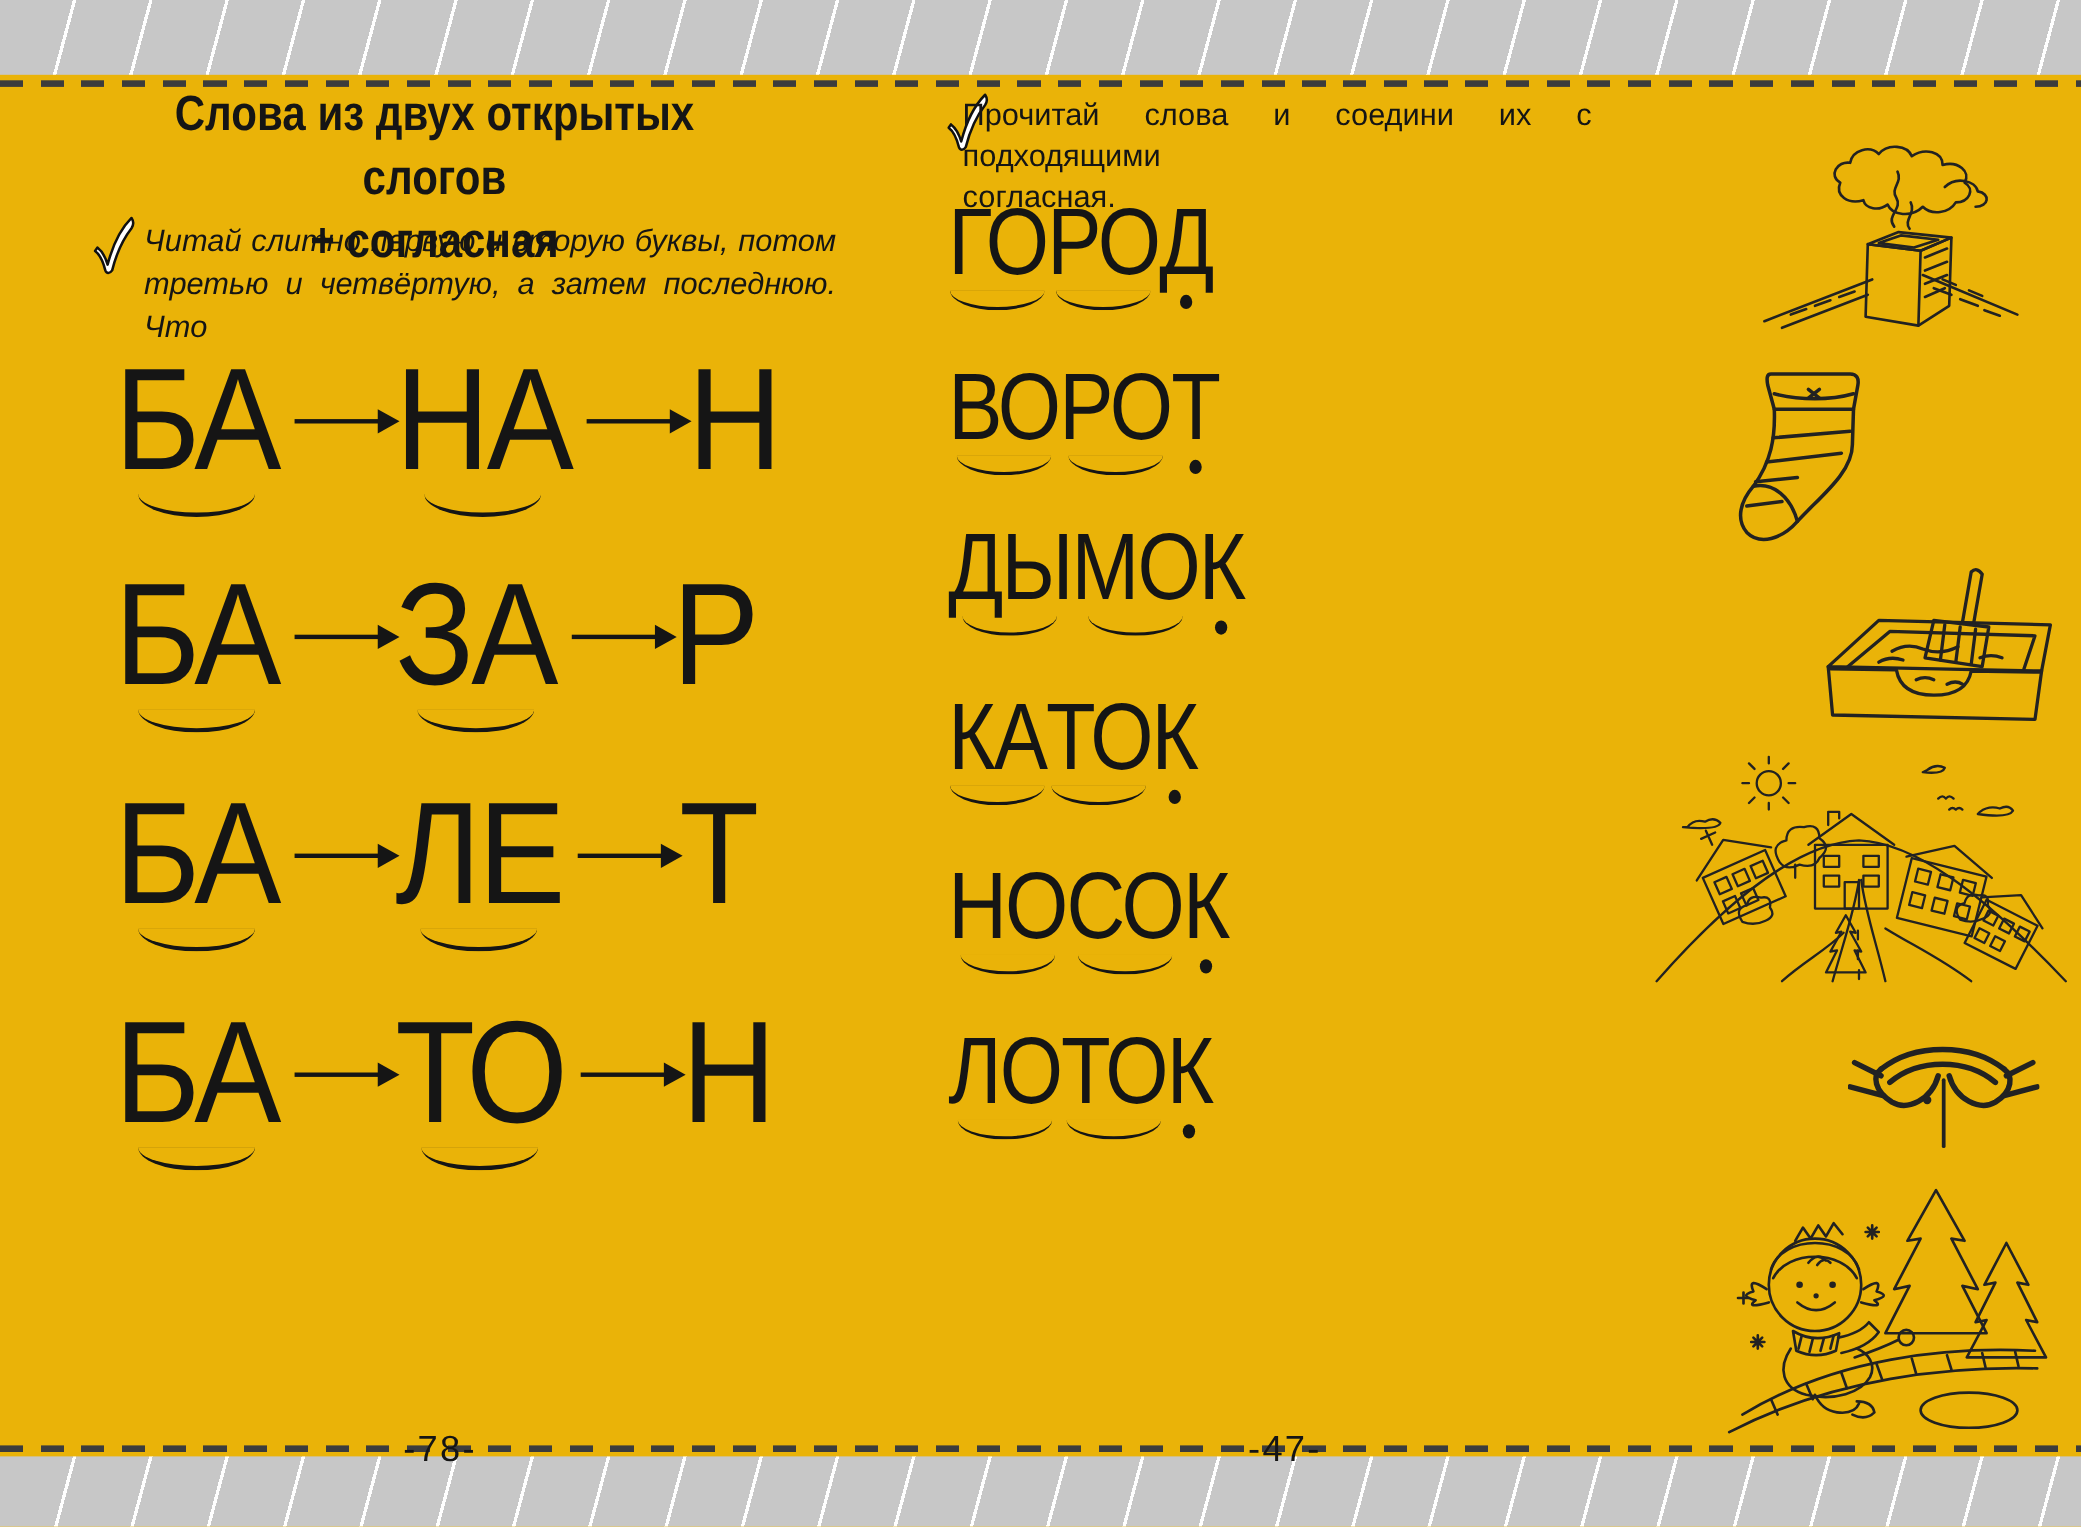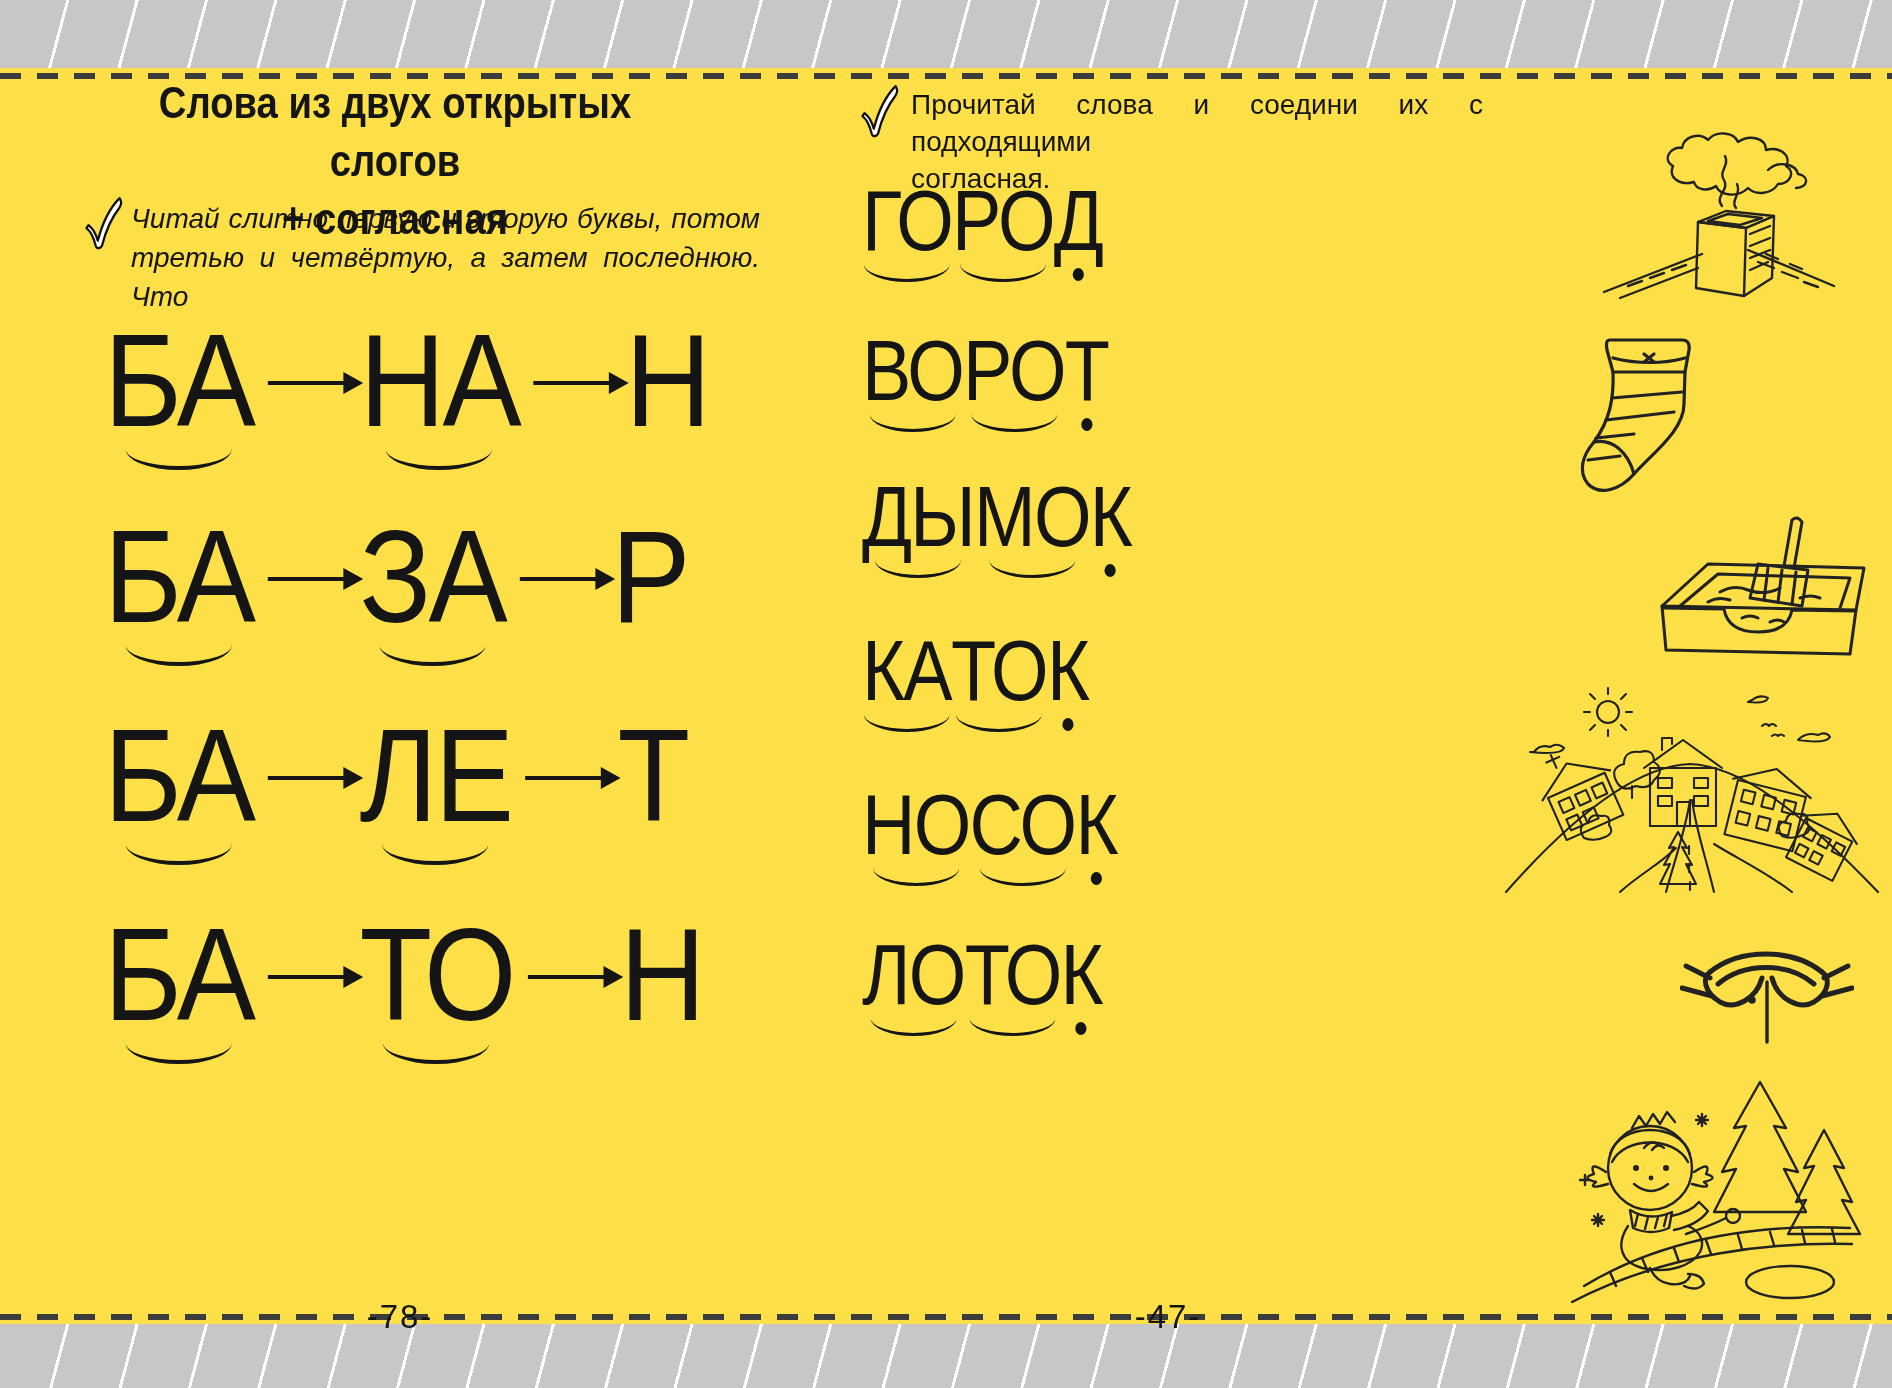"Слова из двух открытых слогов" .sheet { background: #fde047 -> #eab308 }
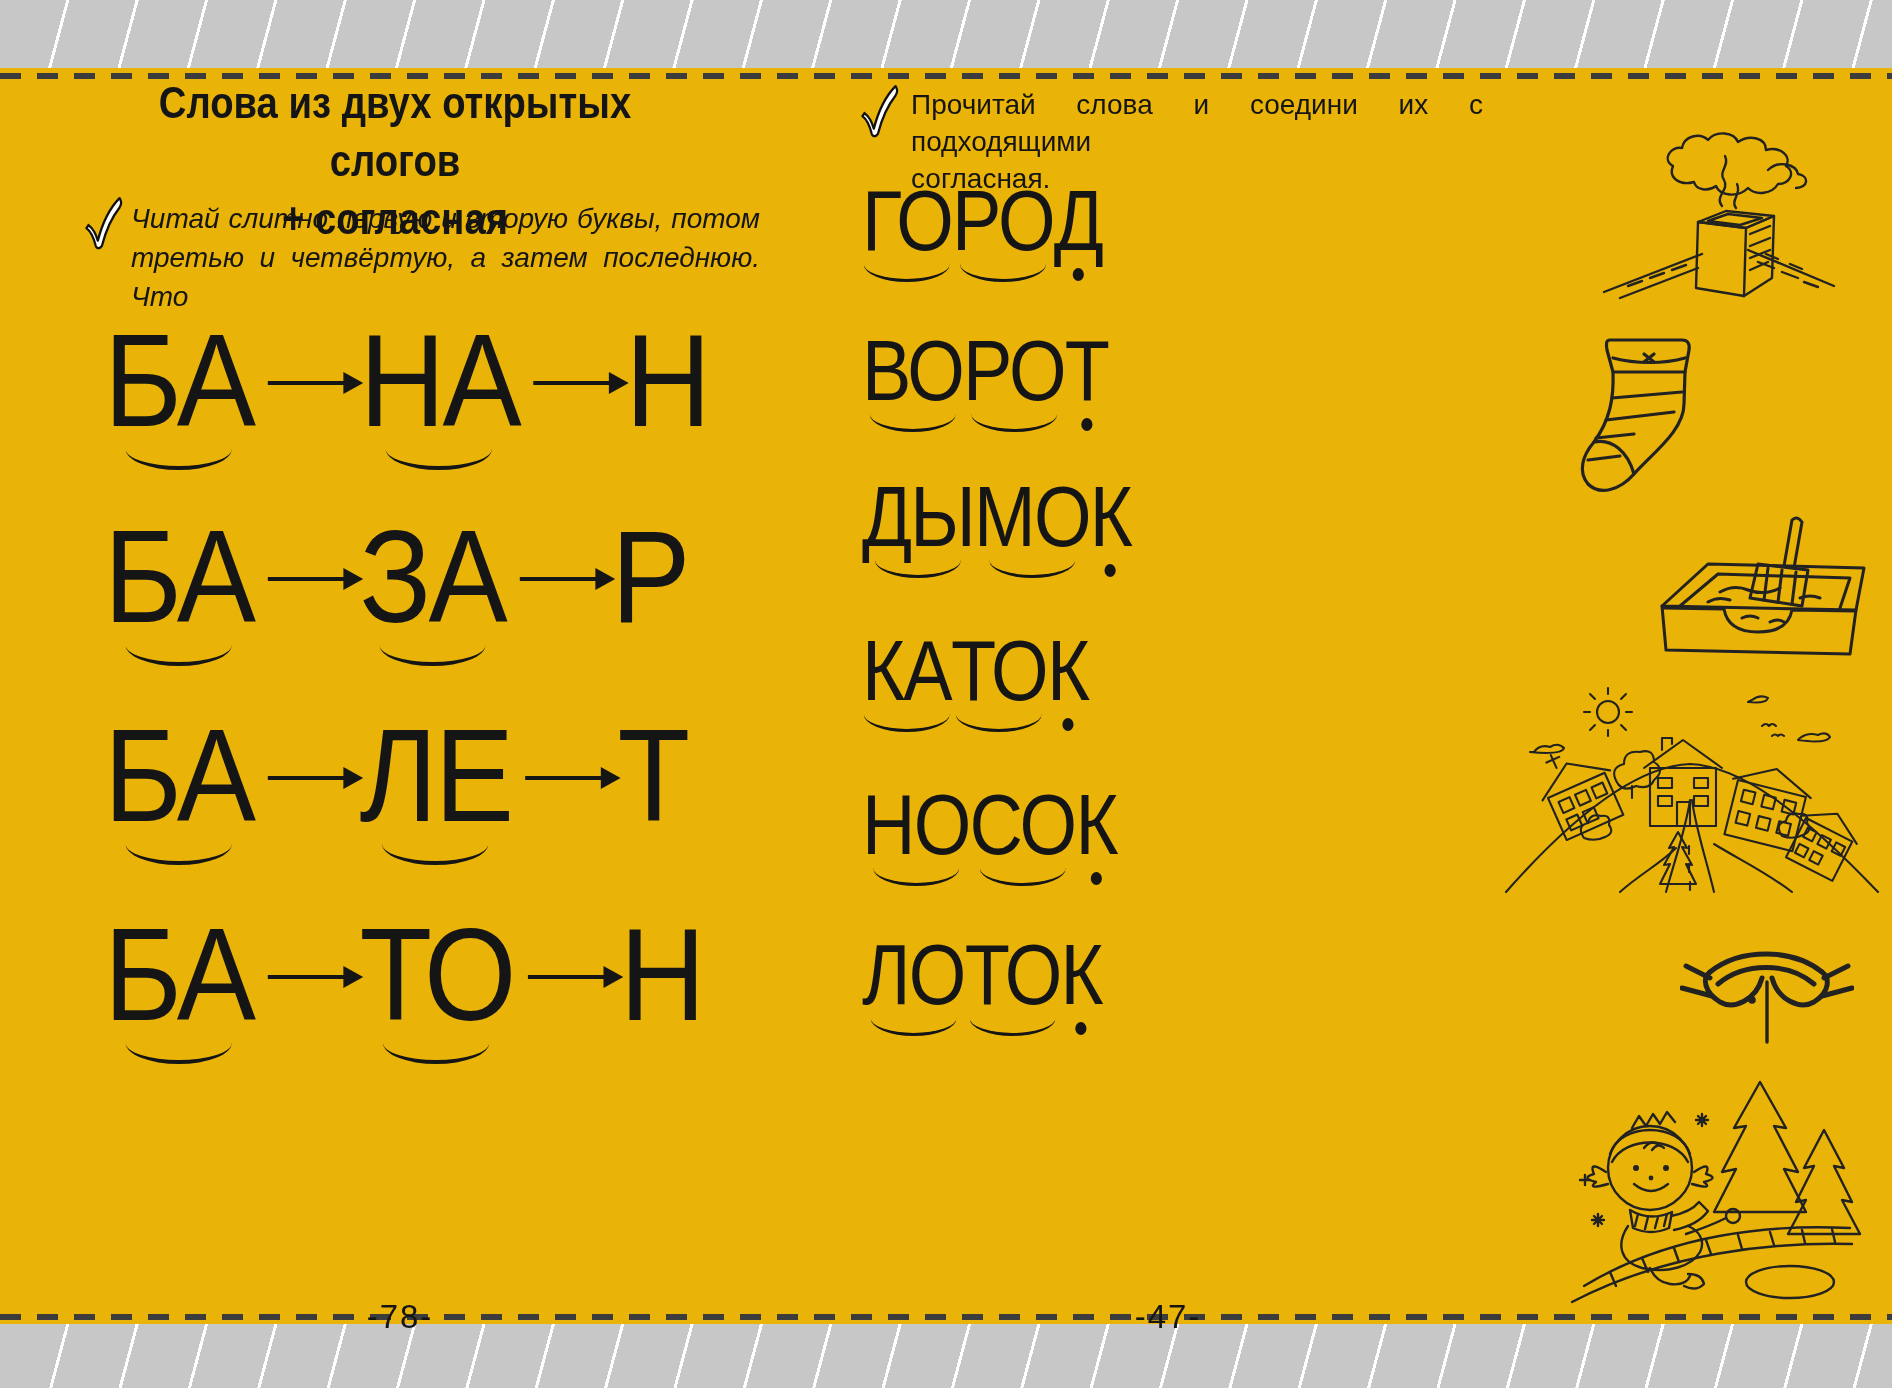"Прочитай слова и соедини их" #instr-right { left: 911px -> 875px }
